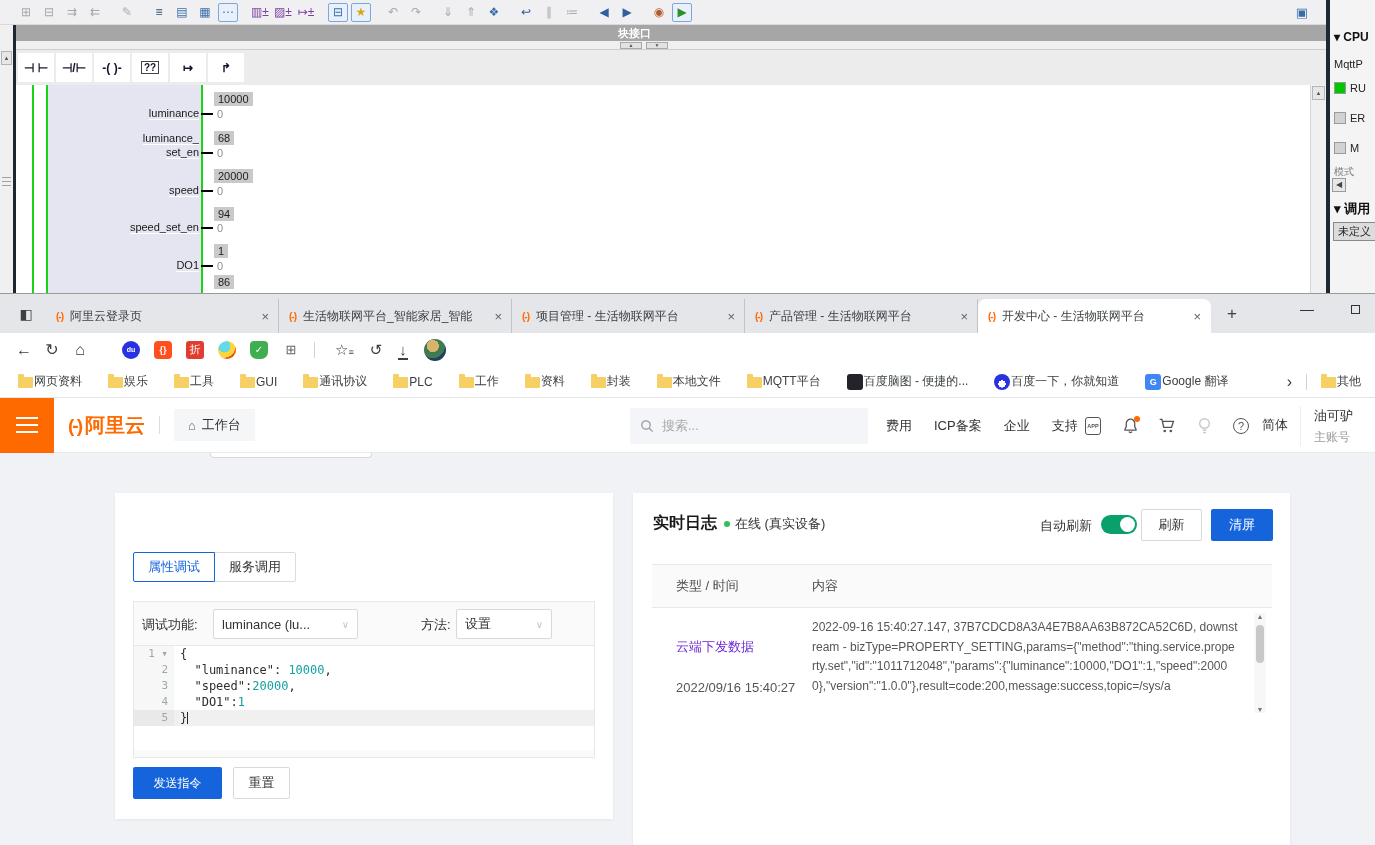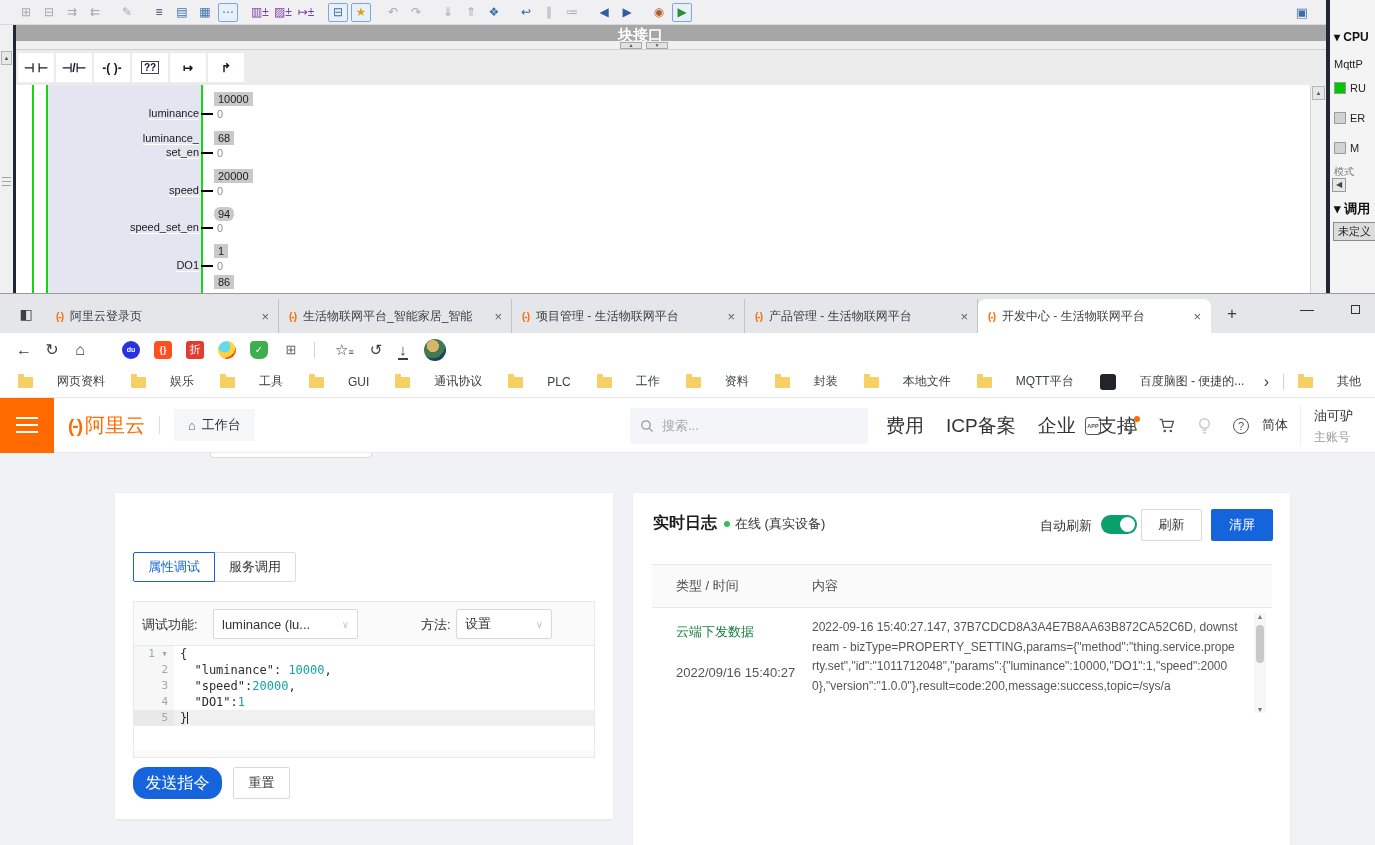"块接口" #tia-title-text { font-size: 15px -> 11px }
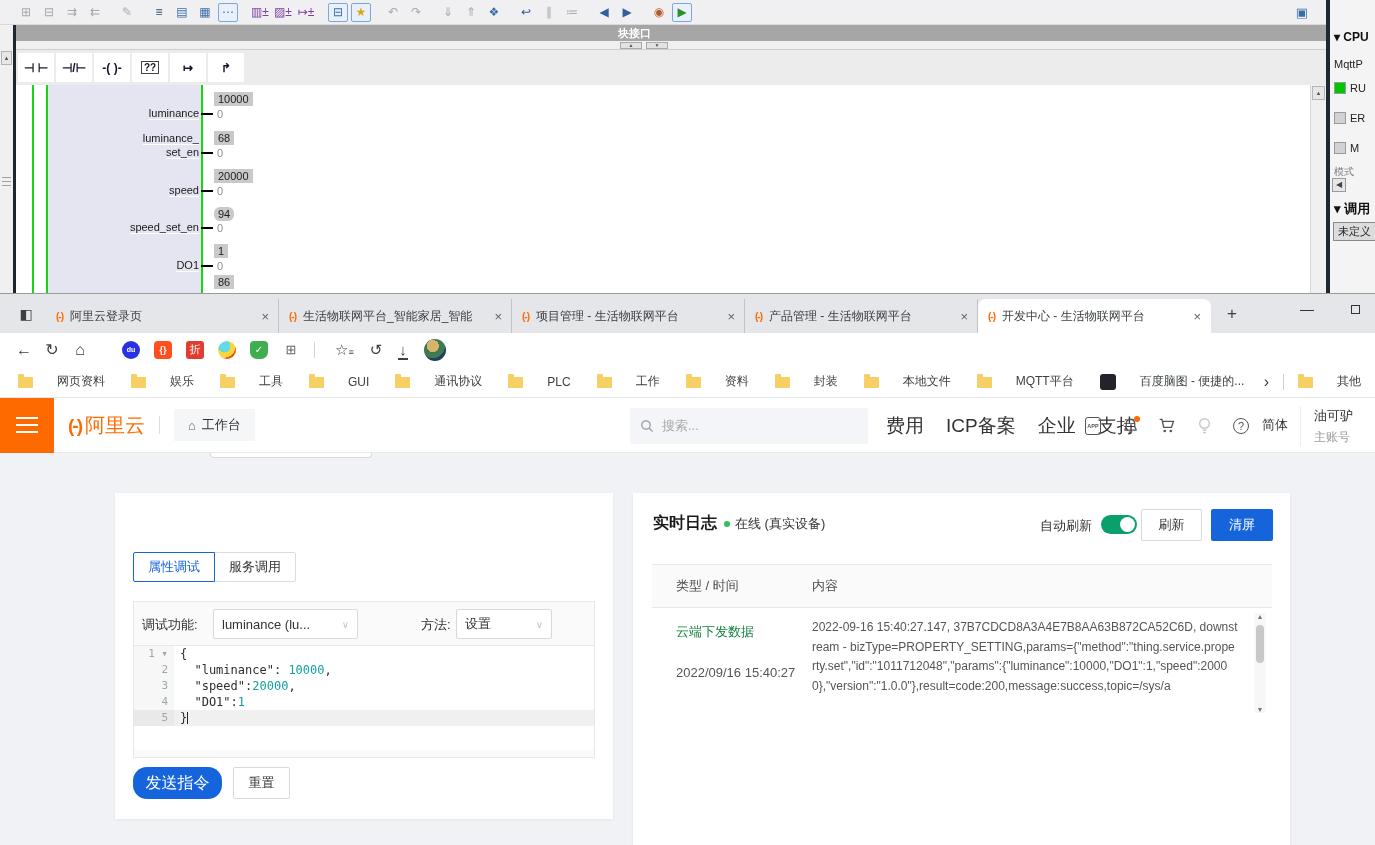"94" div.monbox { border-radius: 6px -> none }
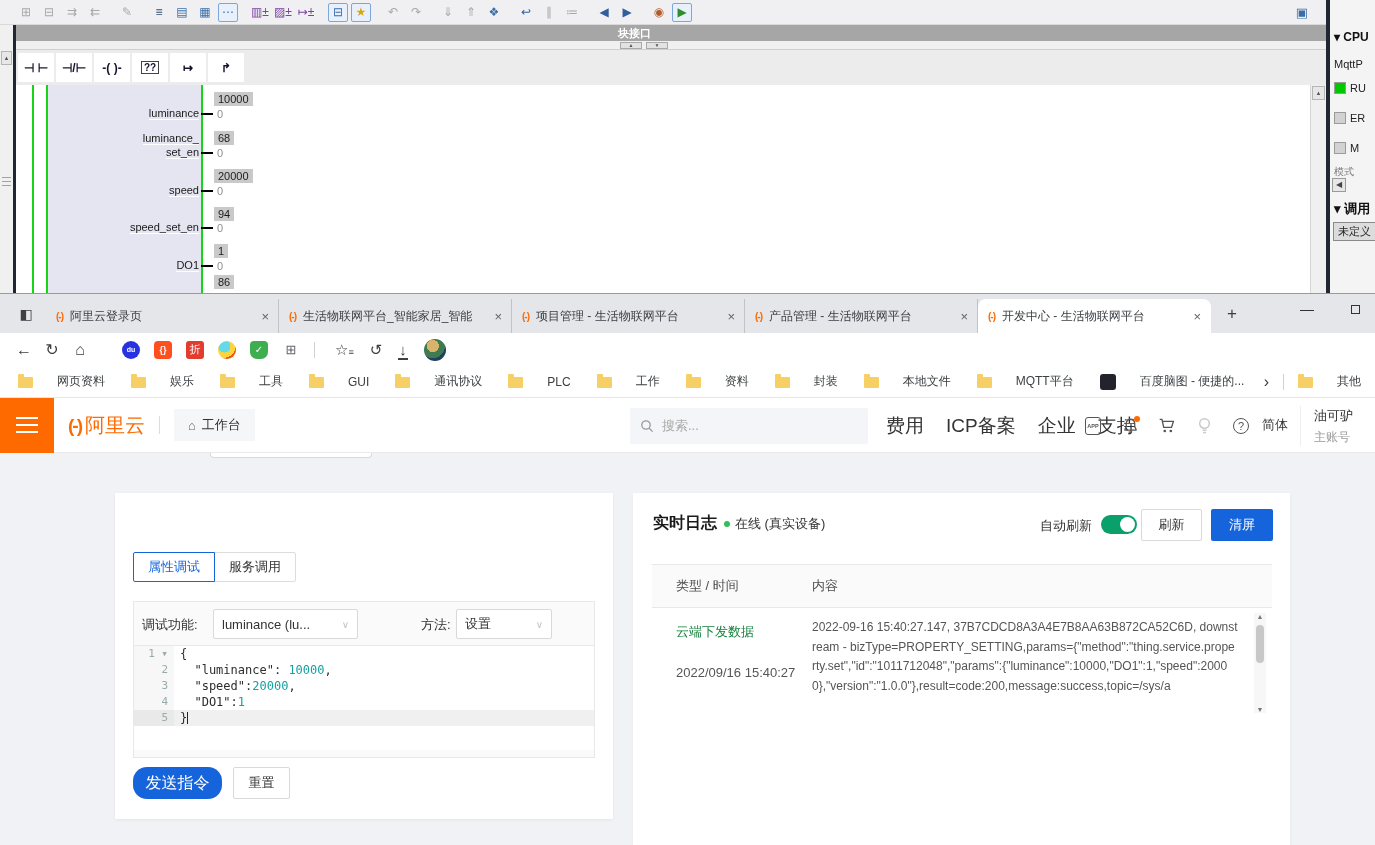"网页资料" .bm { gap: 24px -> 1px }
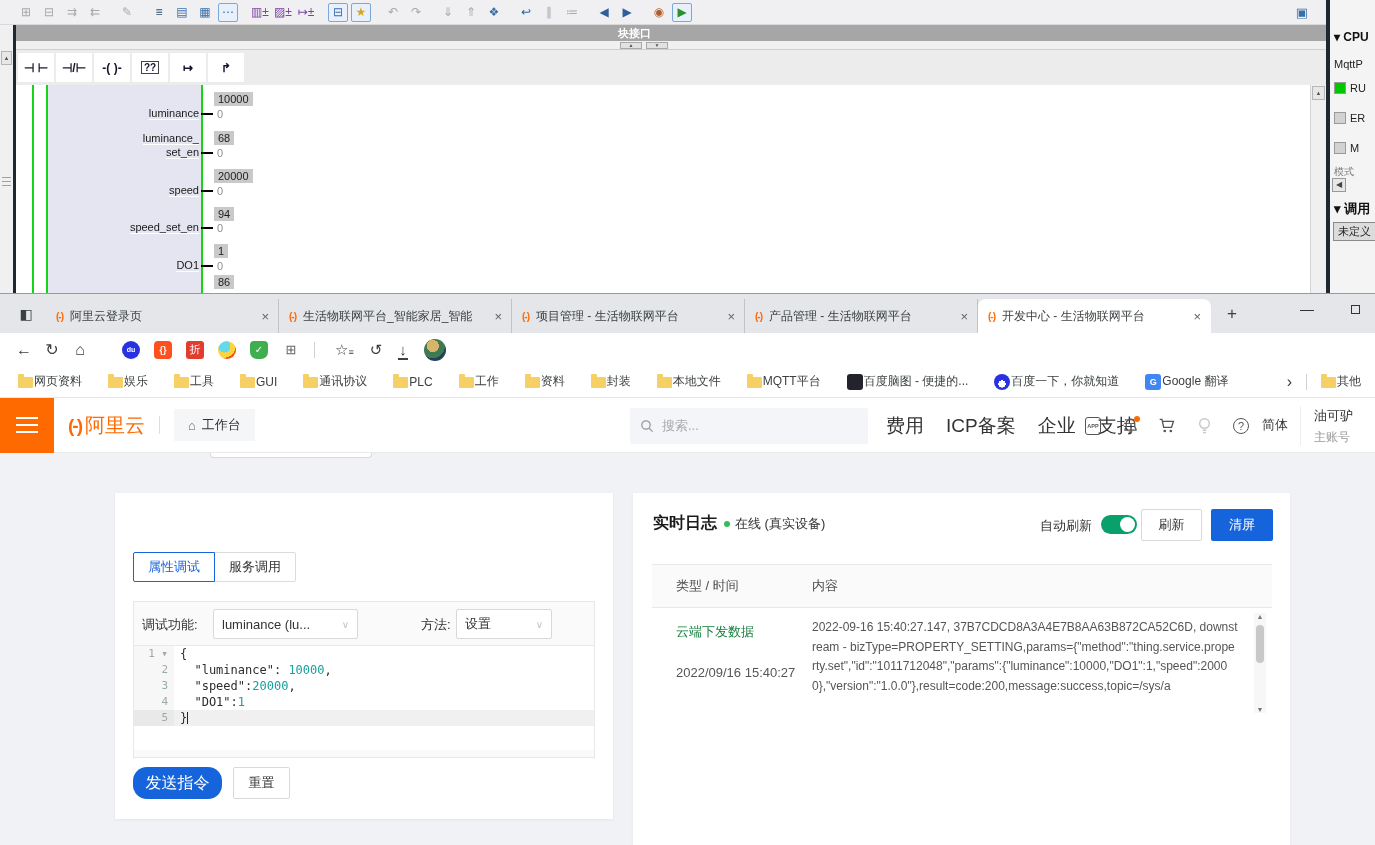"阿里云" #logo-text { font-weight: normal -> bold }
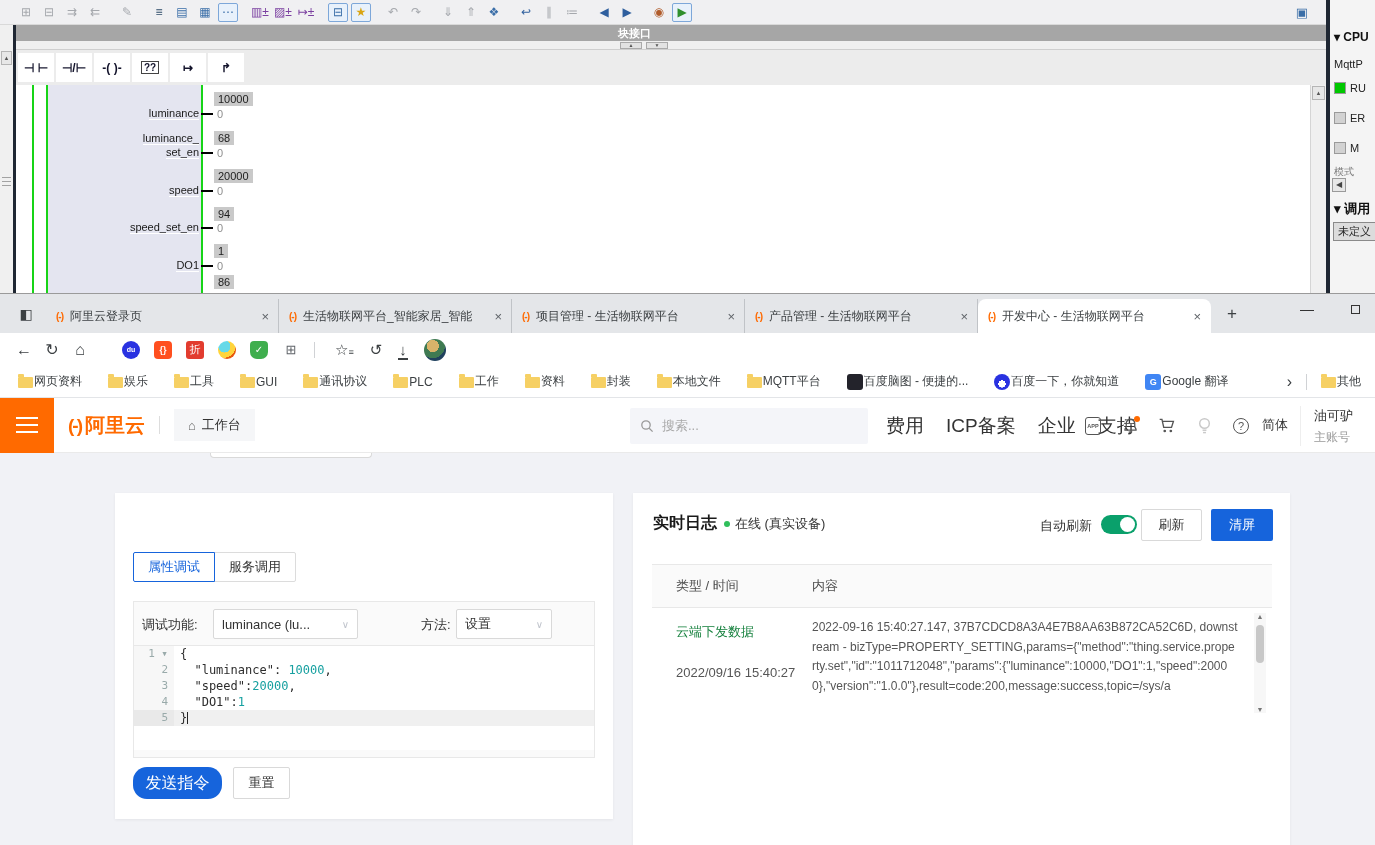"费用" .anav { font-size: 19px -> 13px }
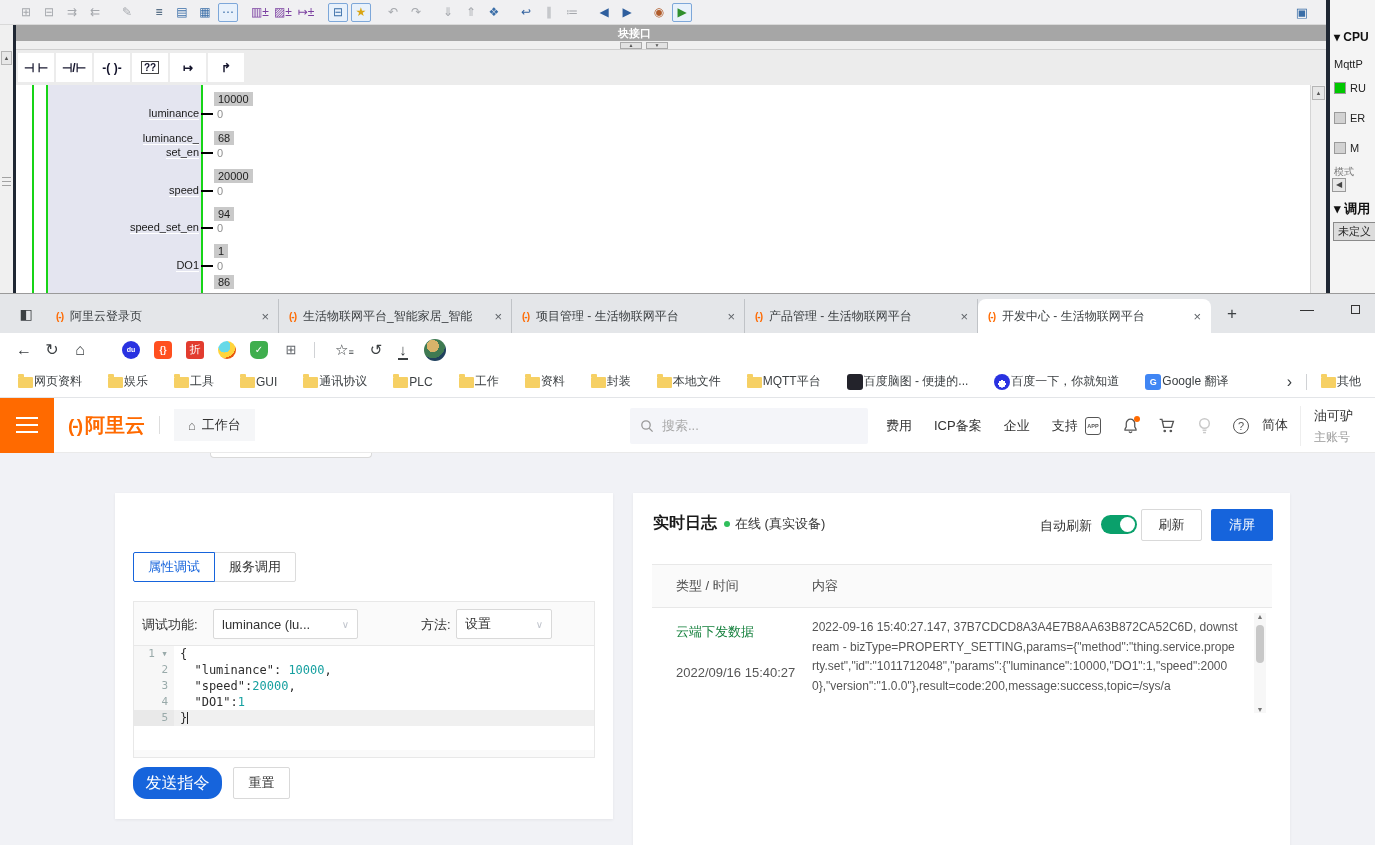"云端下发数据" .ltype-name { color: #15803d -> #6d28d9; margin-top: 7px -> 22px }
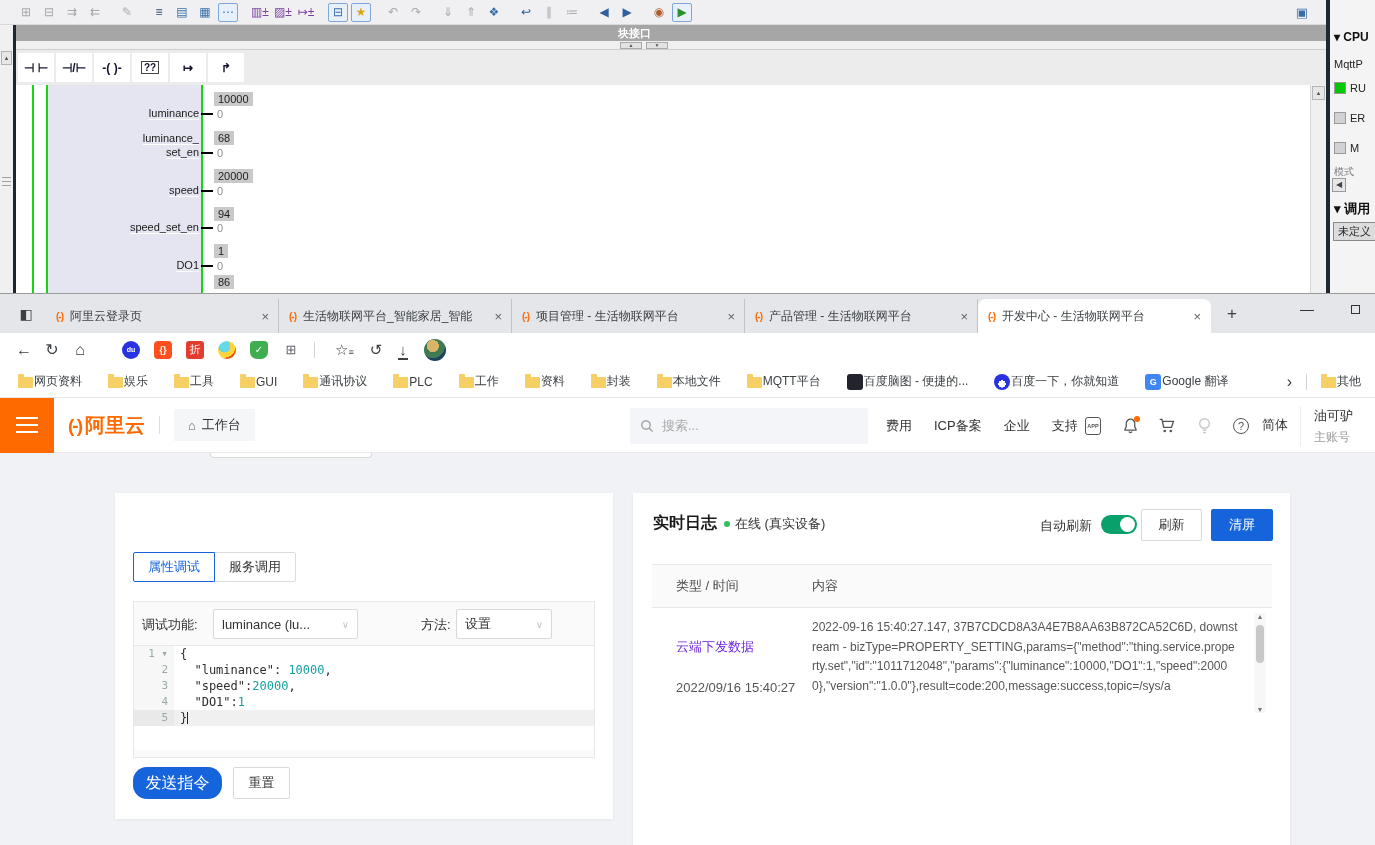"发送指令" #send-btn { border-radius: 14px -> 2px; font-size: 16px -> 12px }
